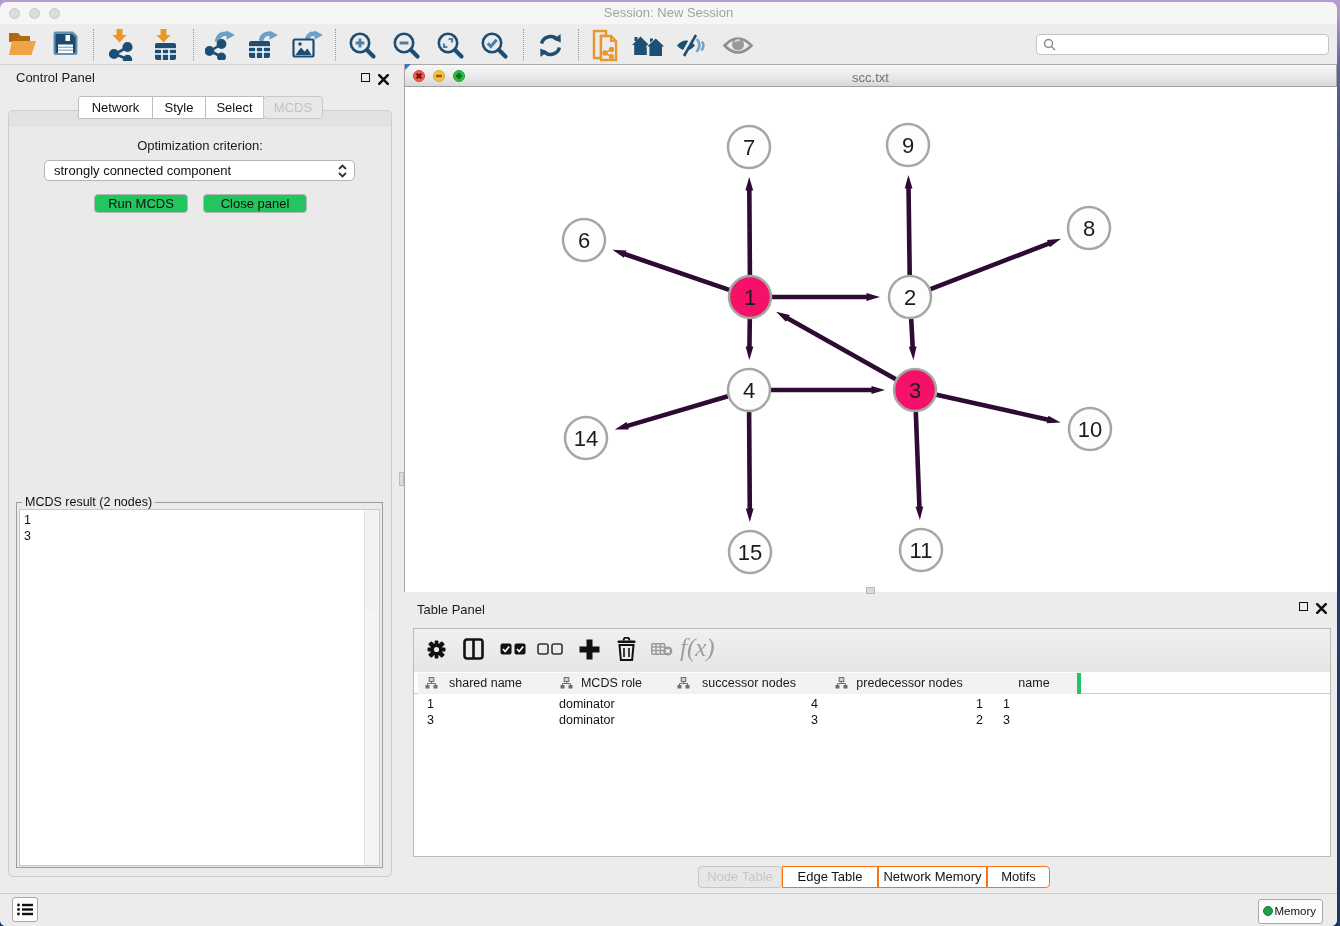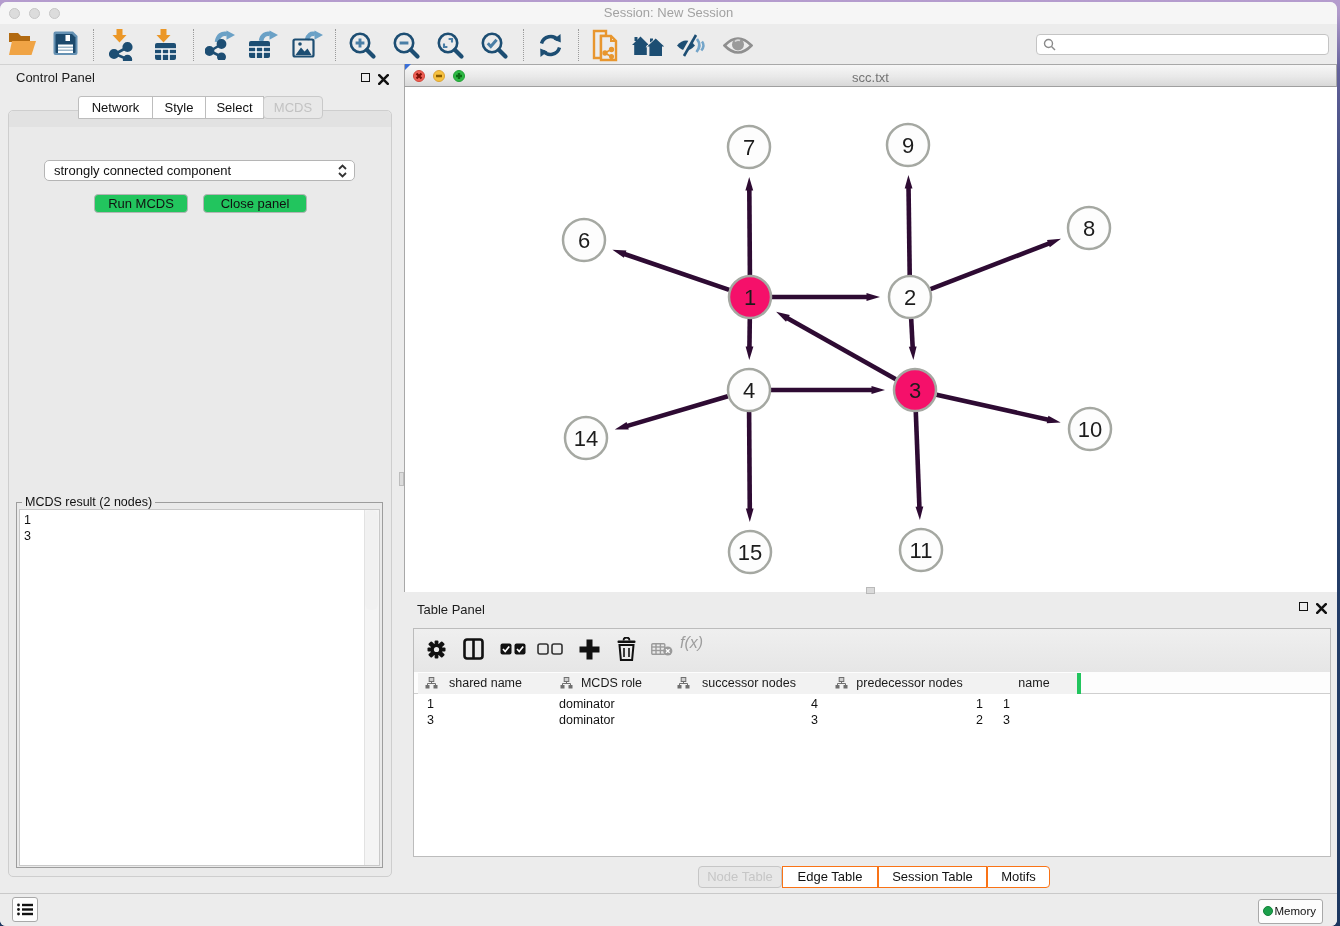"Optimization criterion:" div.abs { html: none -> <div>Optimization criterion:</div> }
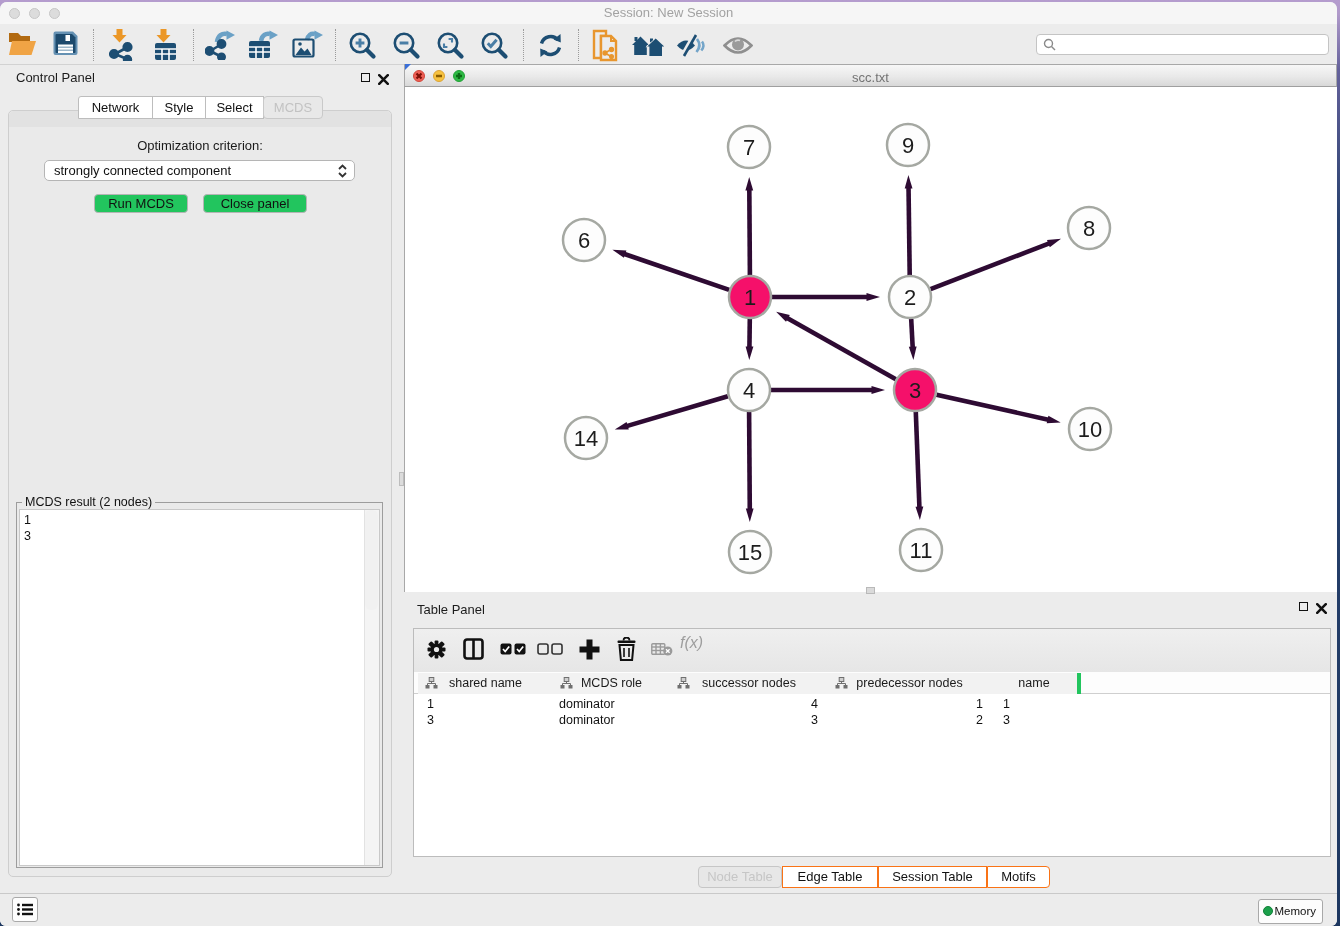"f(x)" div.abs { font-family: Liberation Sans, sans-serif -> Liberation Serif, serif; font-size: 16px -> 25px }
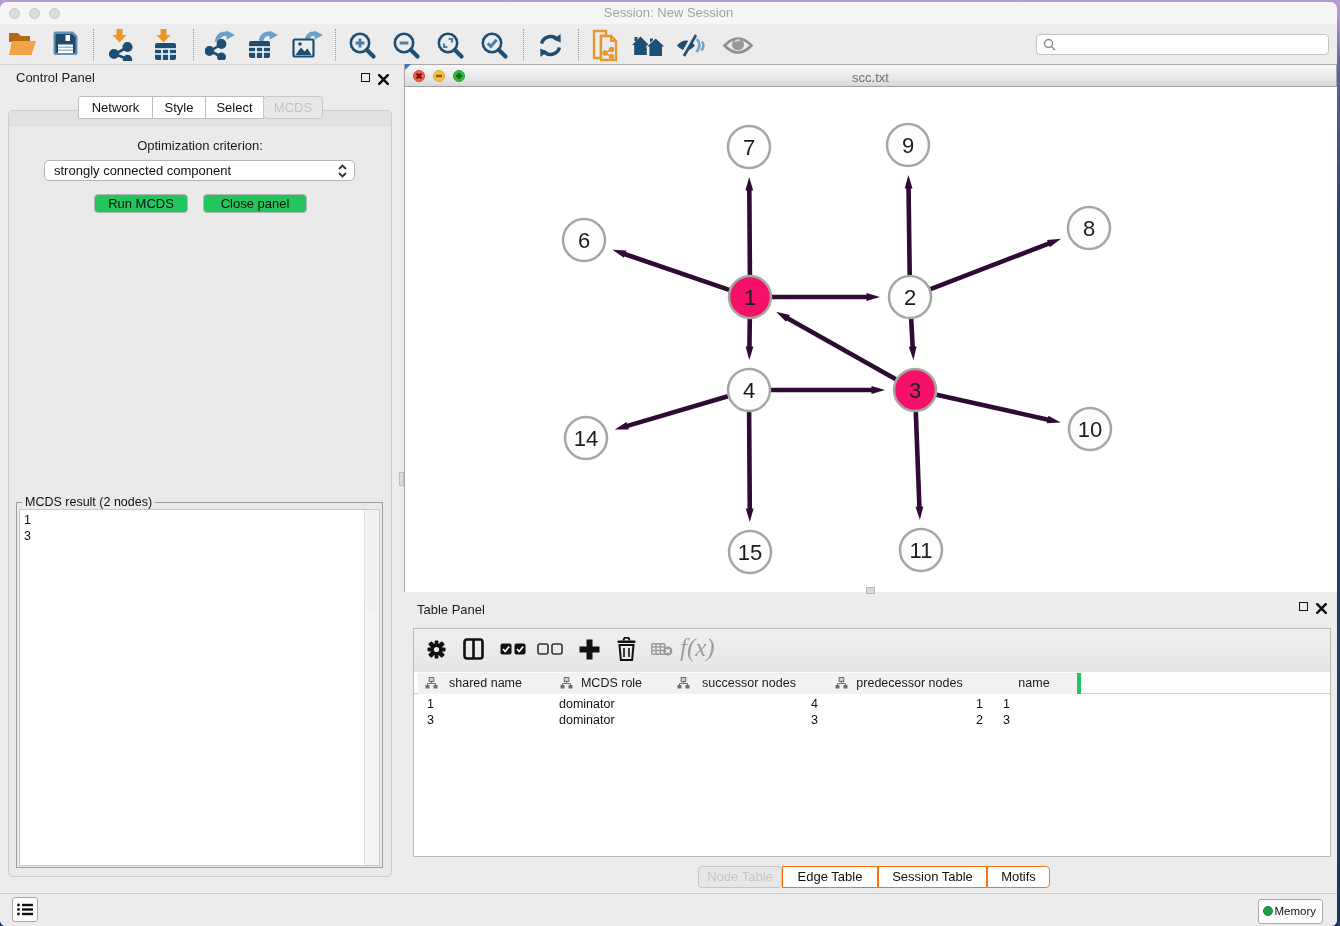"Session Table" div.ttab { text: Session Table -> Network Memory }
